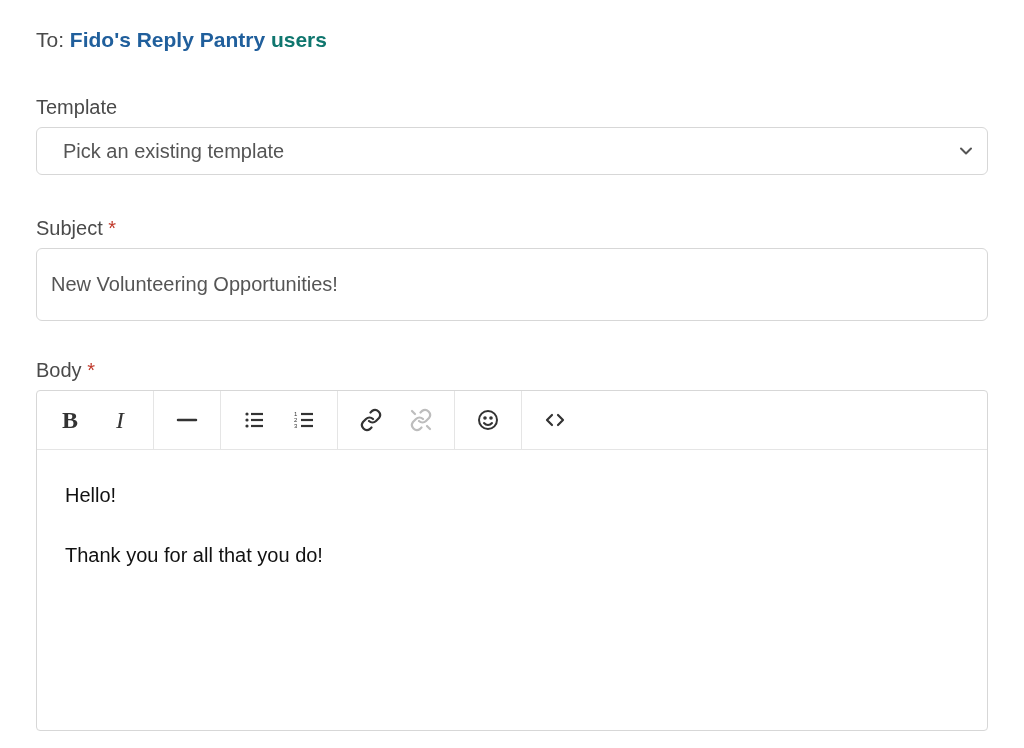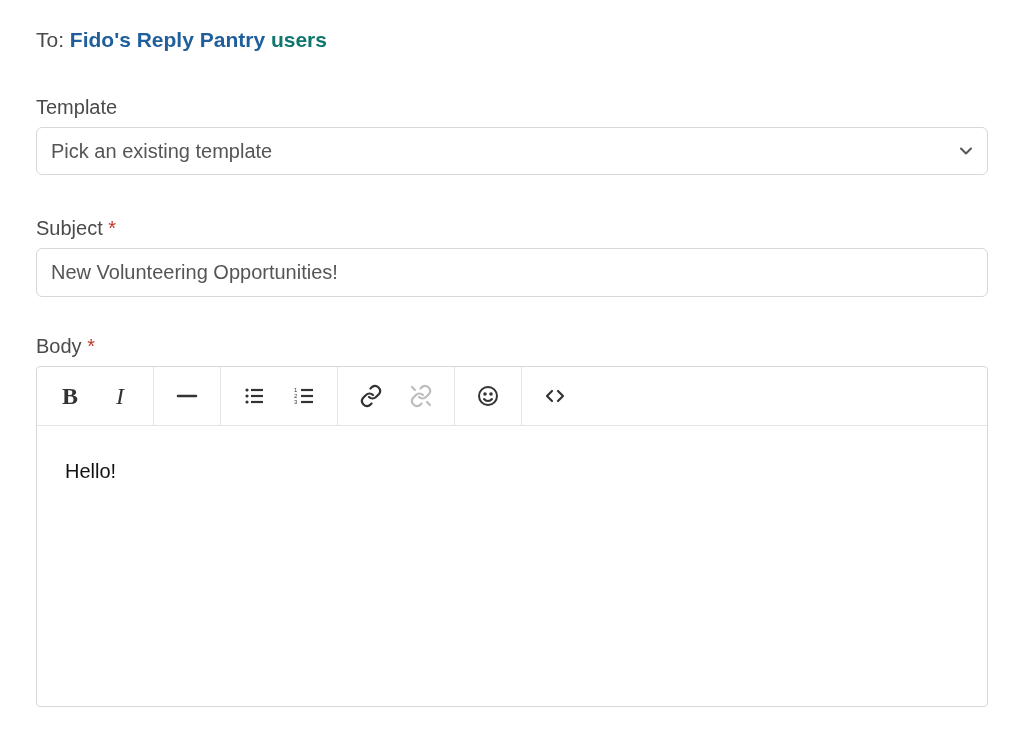"Pick an existing template" .select { padding: 12px 40px 12px 14px -> 12px 40px 12px 26px }
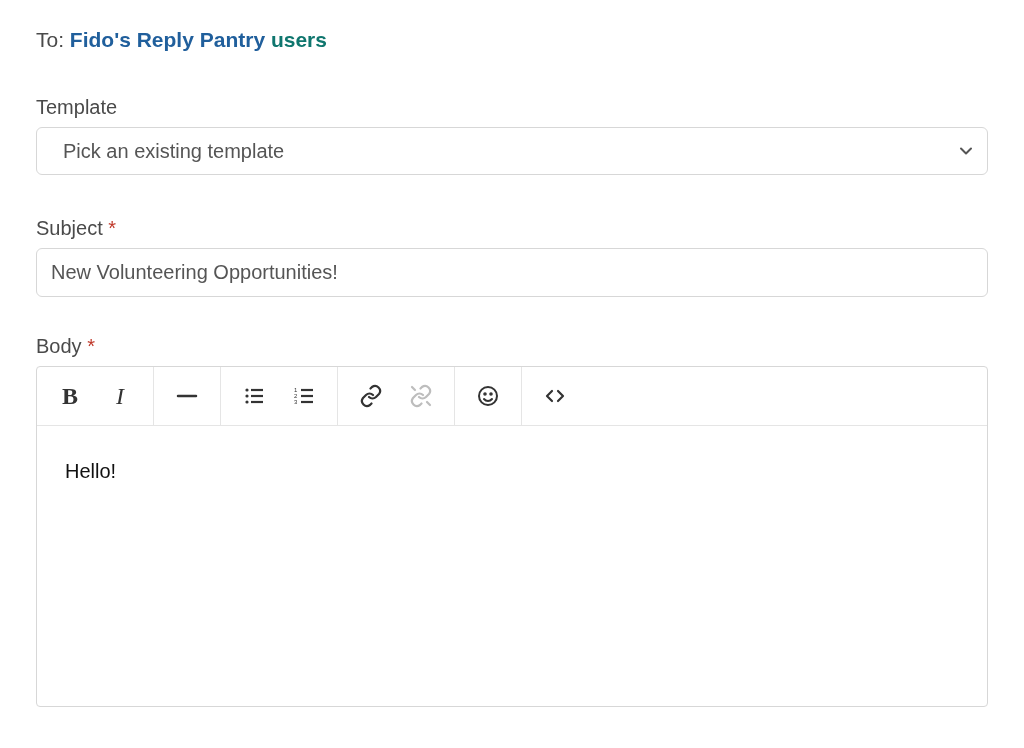"New Volunteering Opportunities!" .text-input { padding: 12px 14px -> 24px 14px }
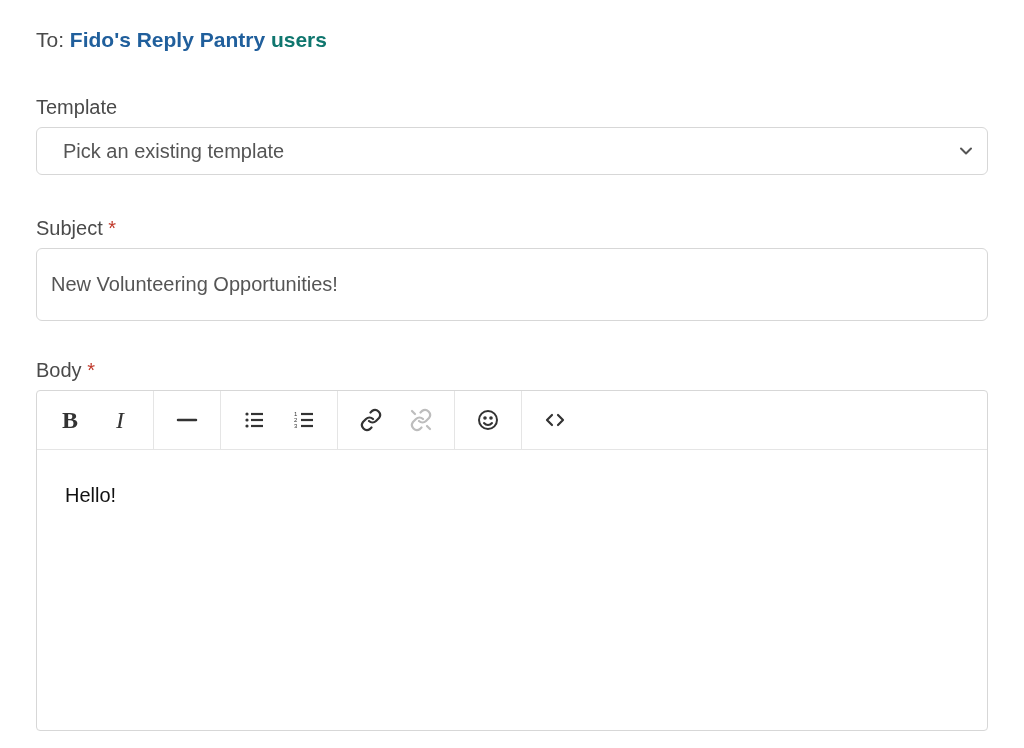"Thank you for all that" p { html: none -> <p>Thank you for all that you do!</p> }
